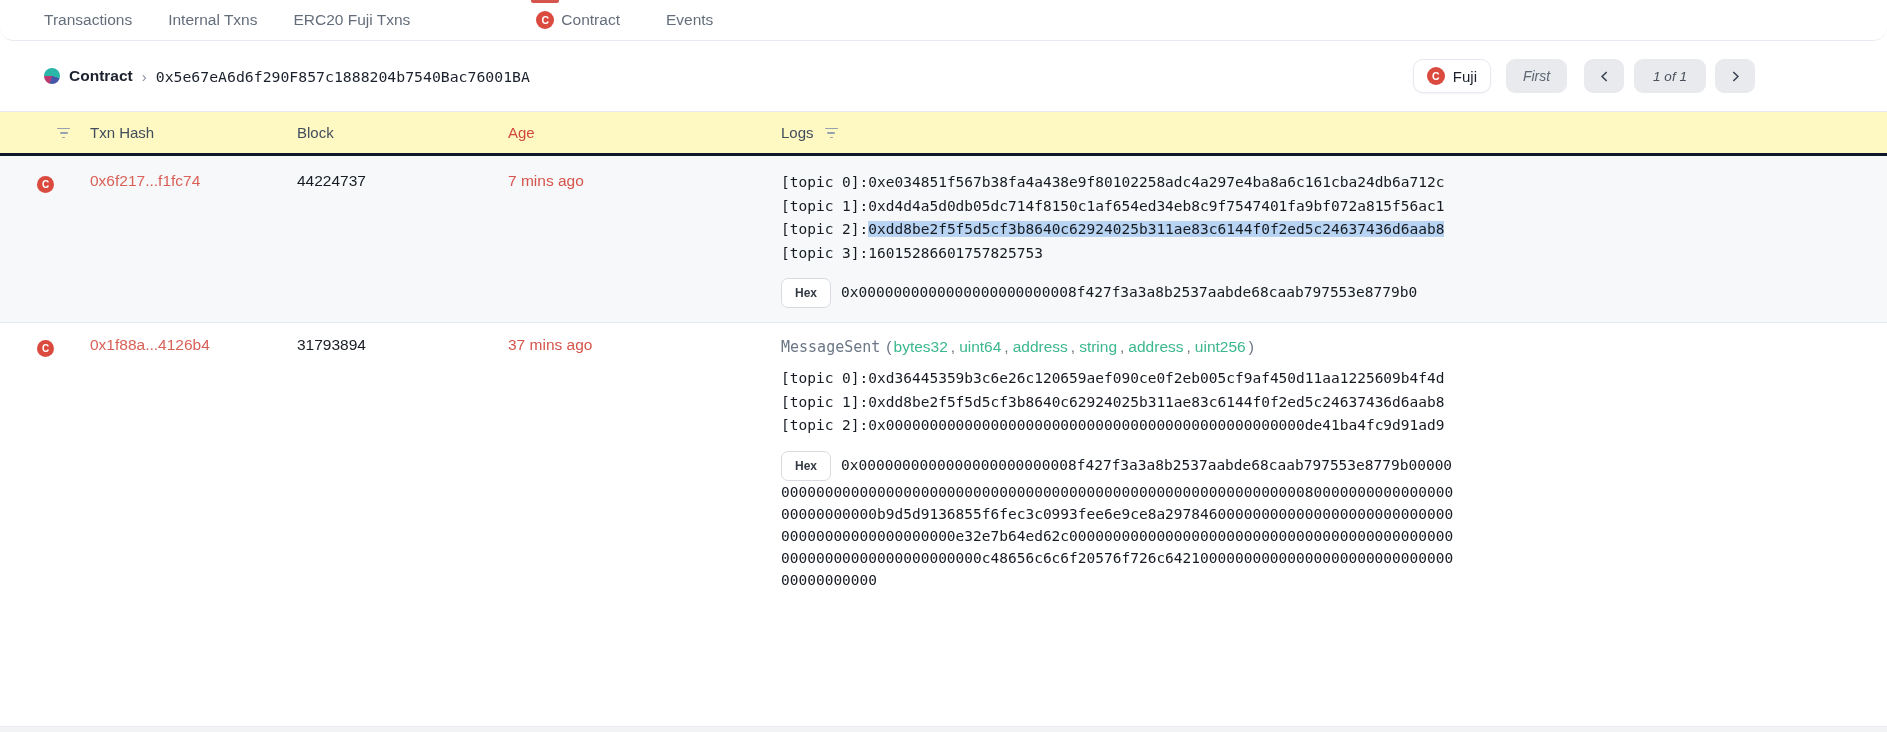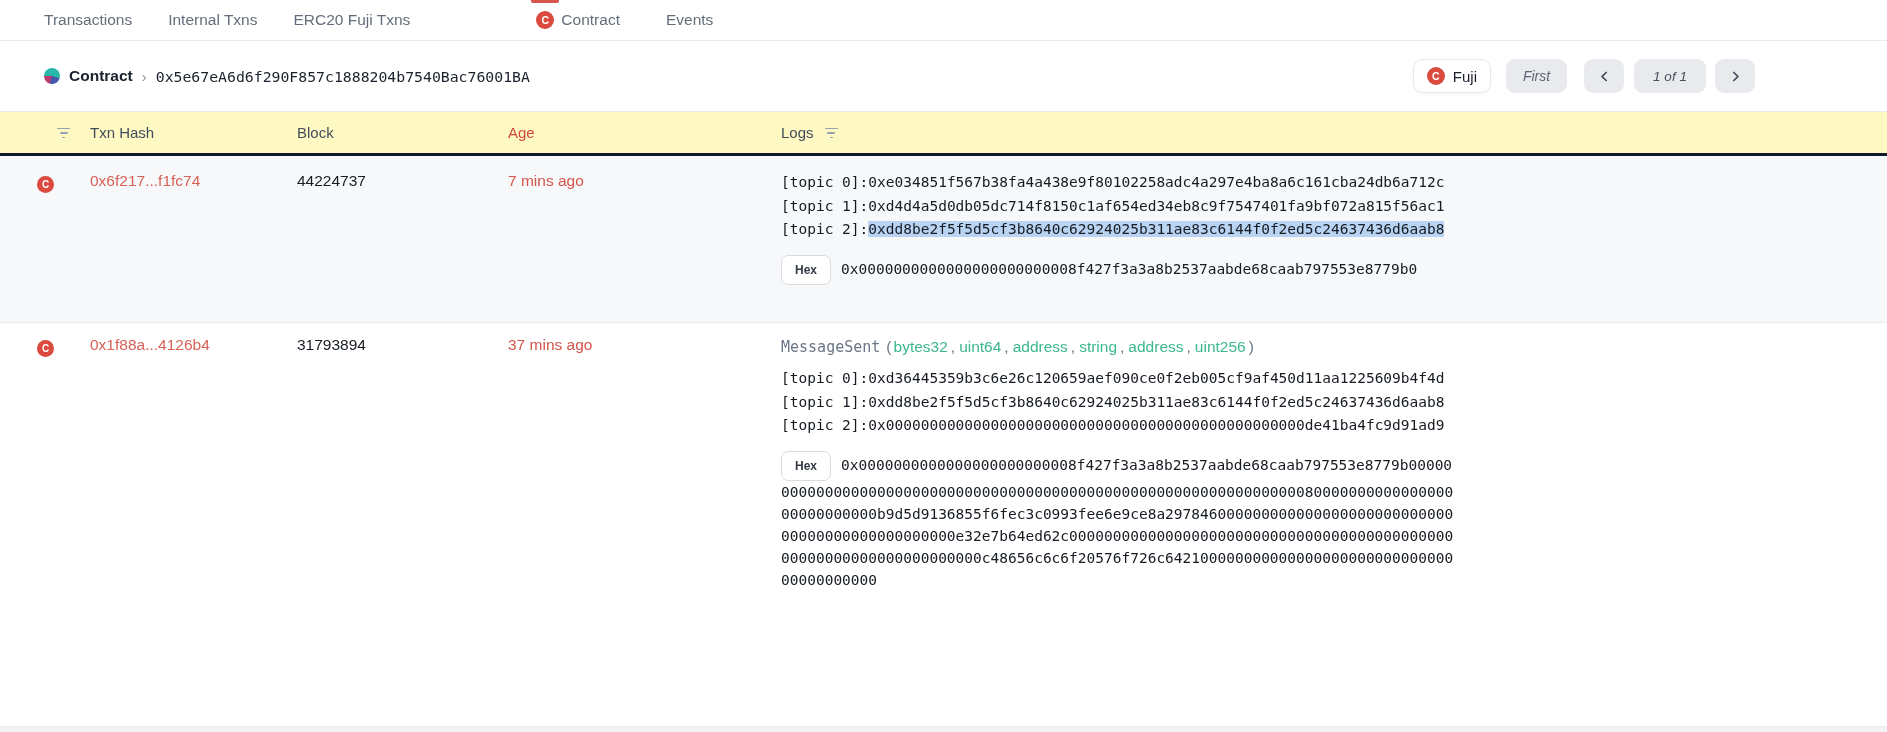"Transactions" .topnav { border-radius: none -> 14px }
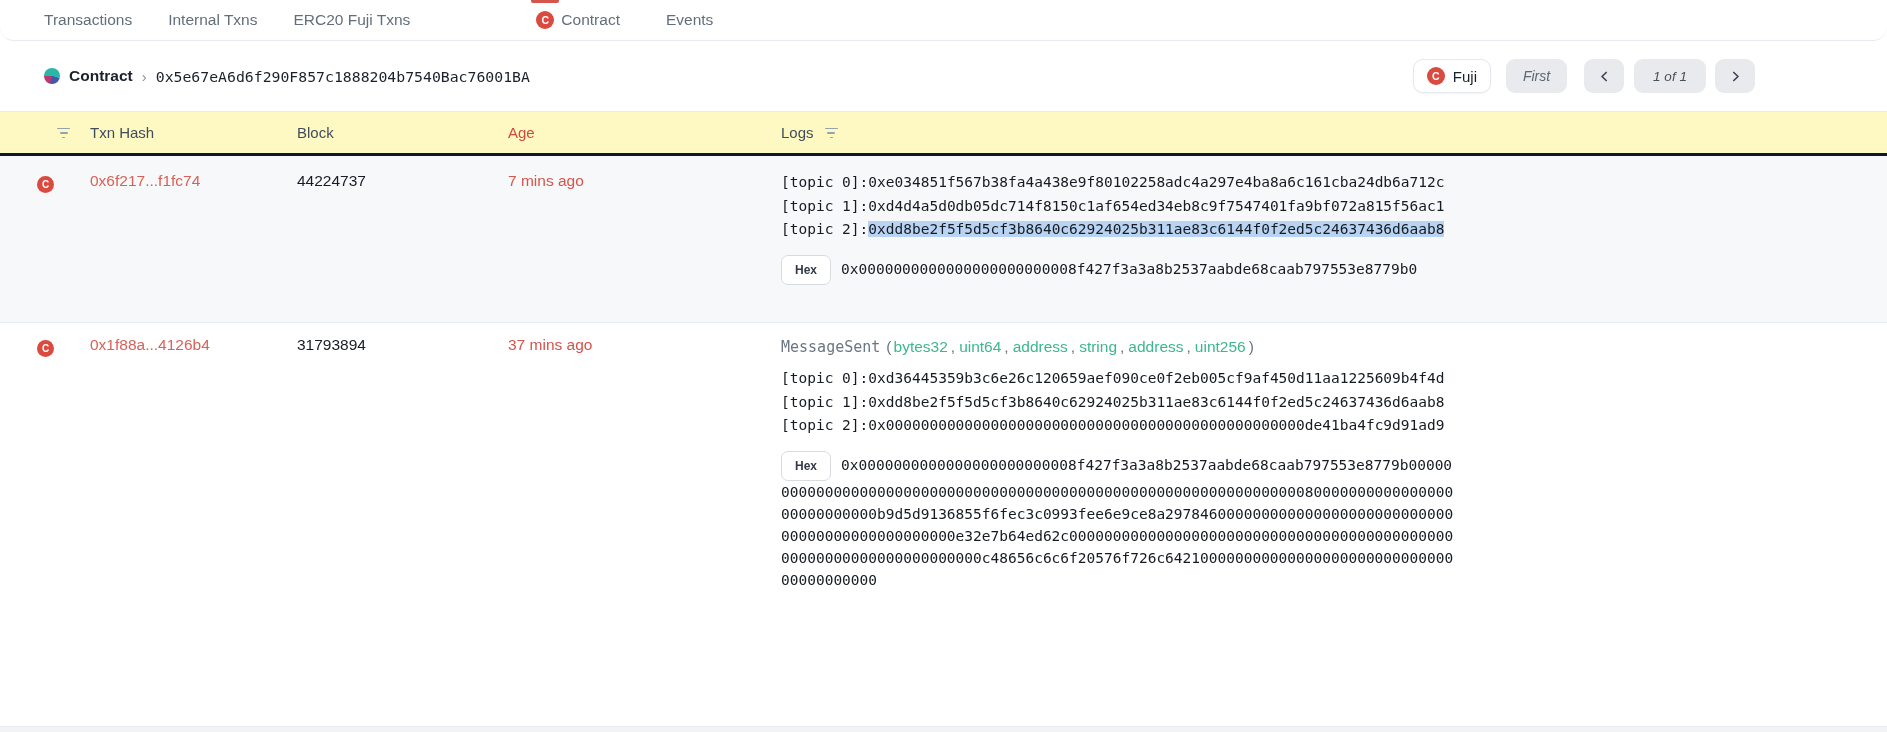"[topic 3]:16015286601757825753" div.topic-line { html: none -> <div><span>[topic 3]:</span><span>16015286601757825753</span></div> }
